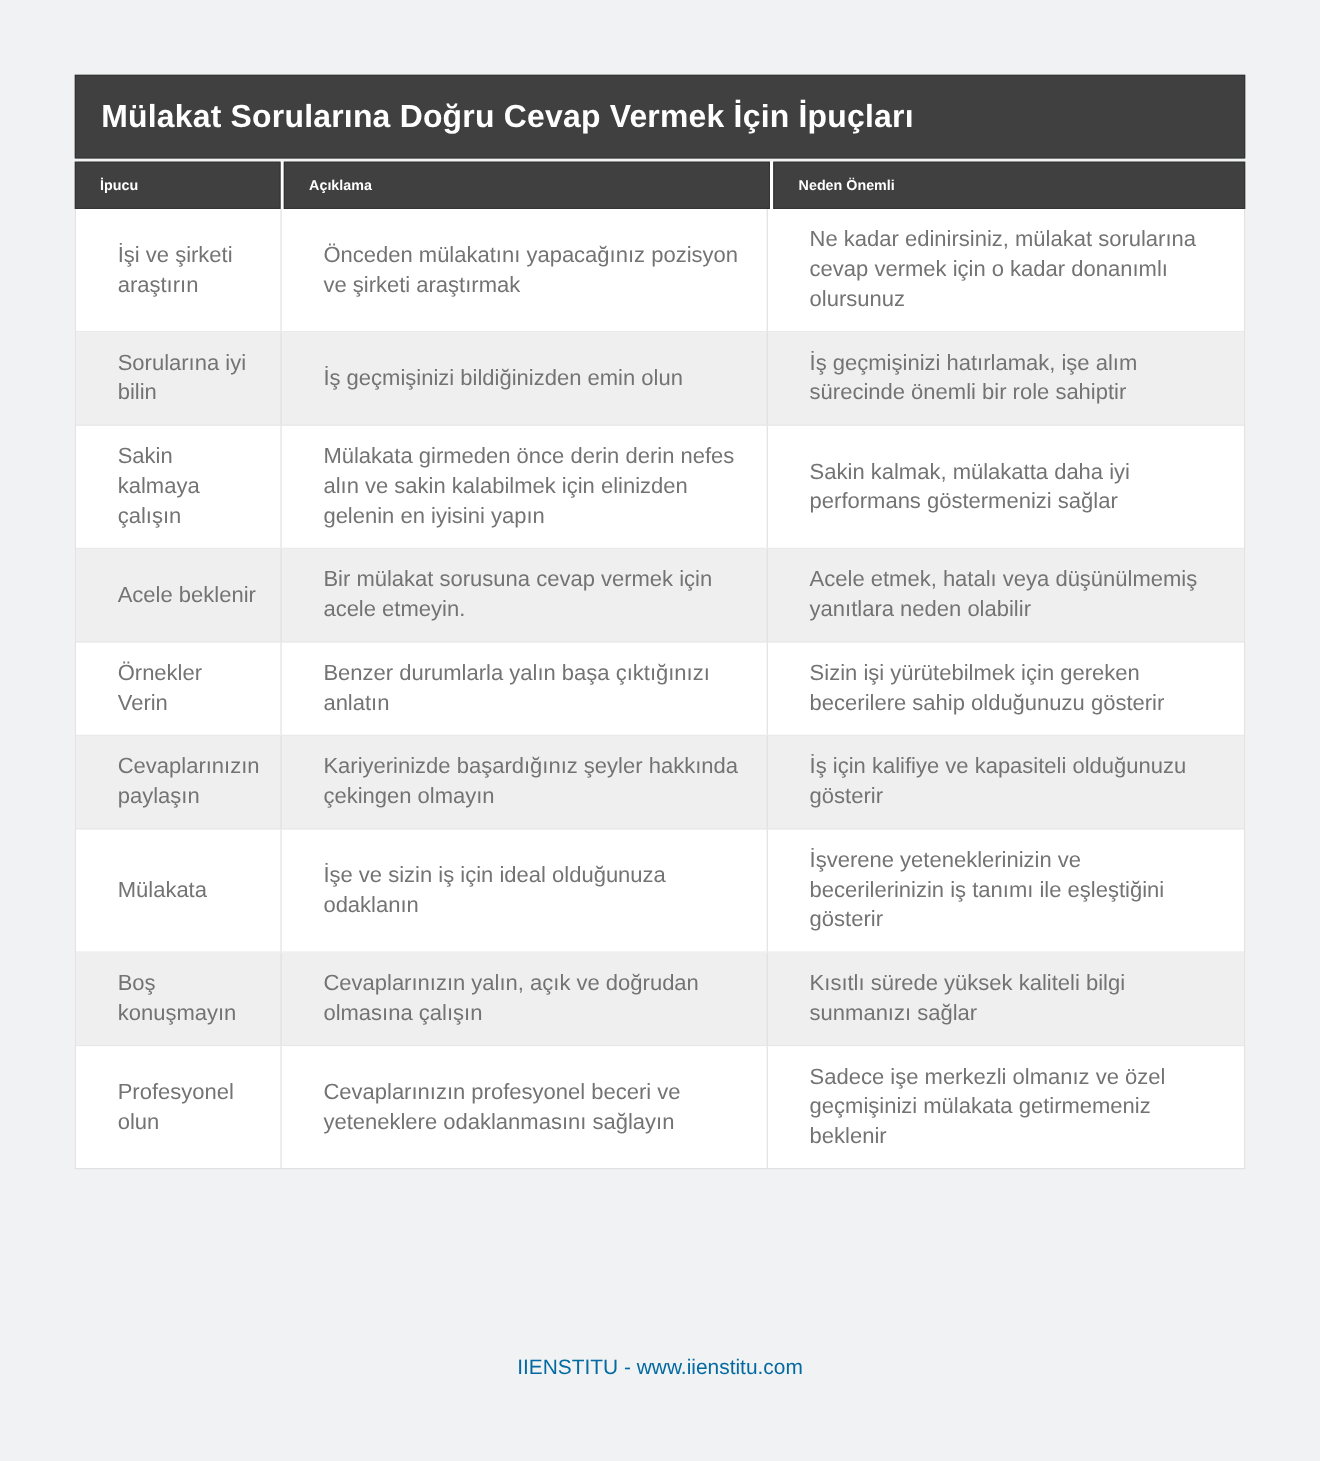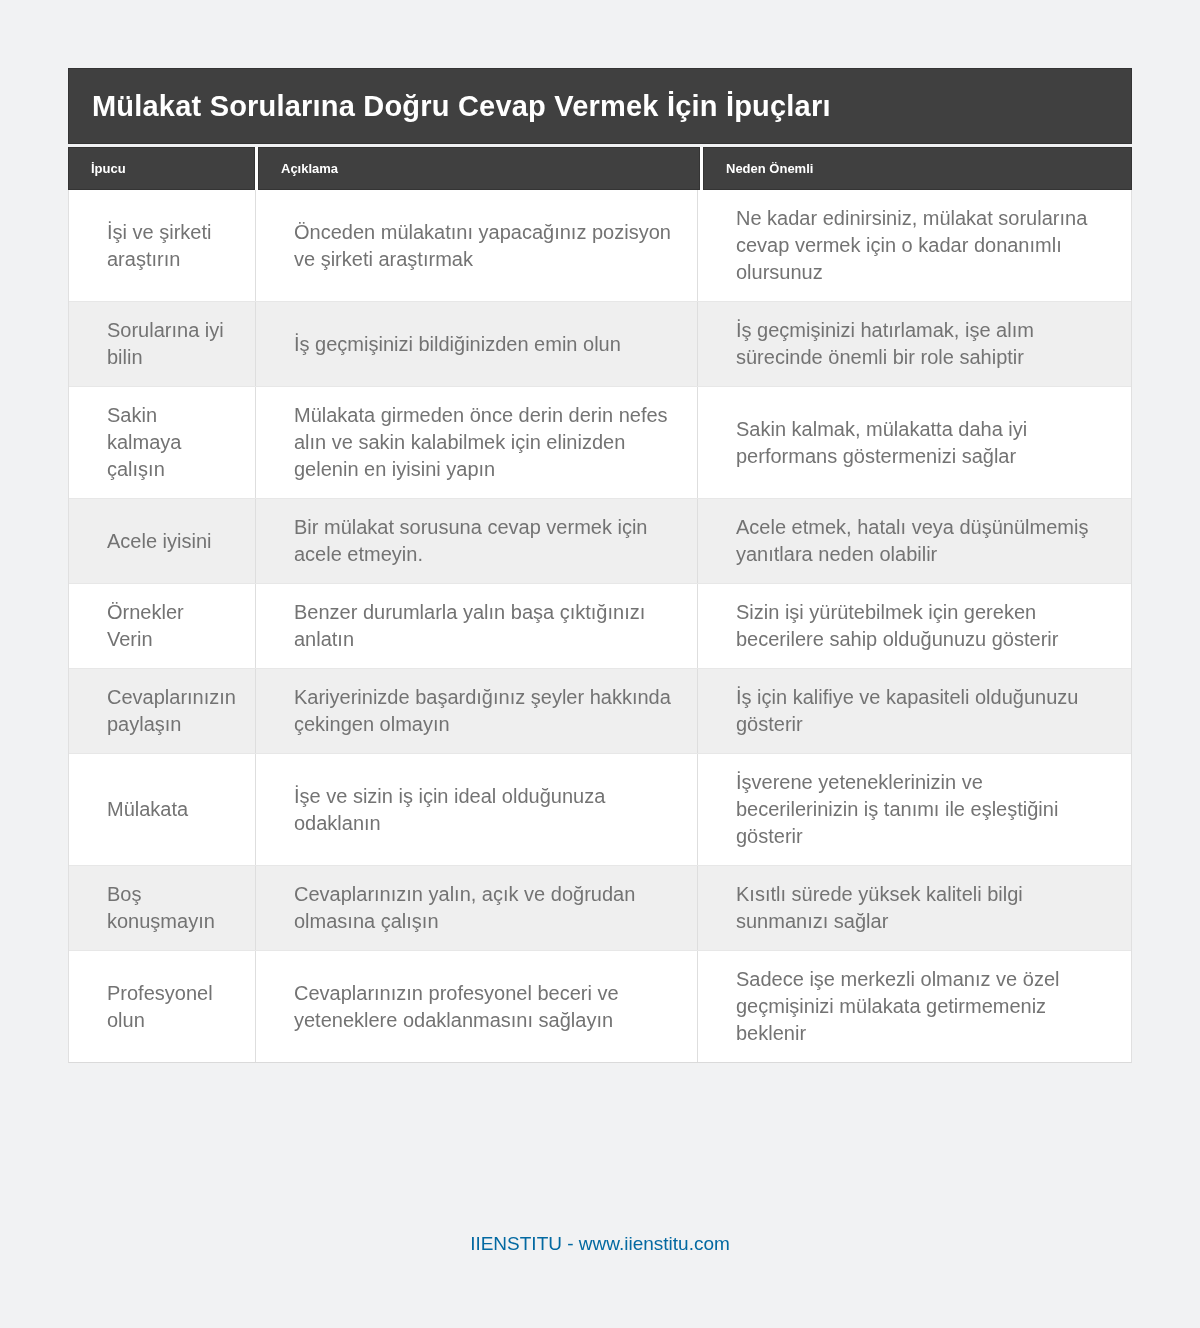"Acele iyisini" div.cell { text: iyisini -> beklenir }
